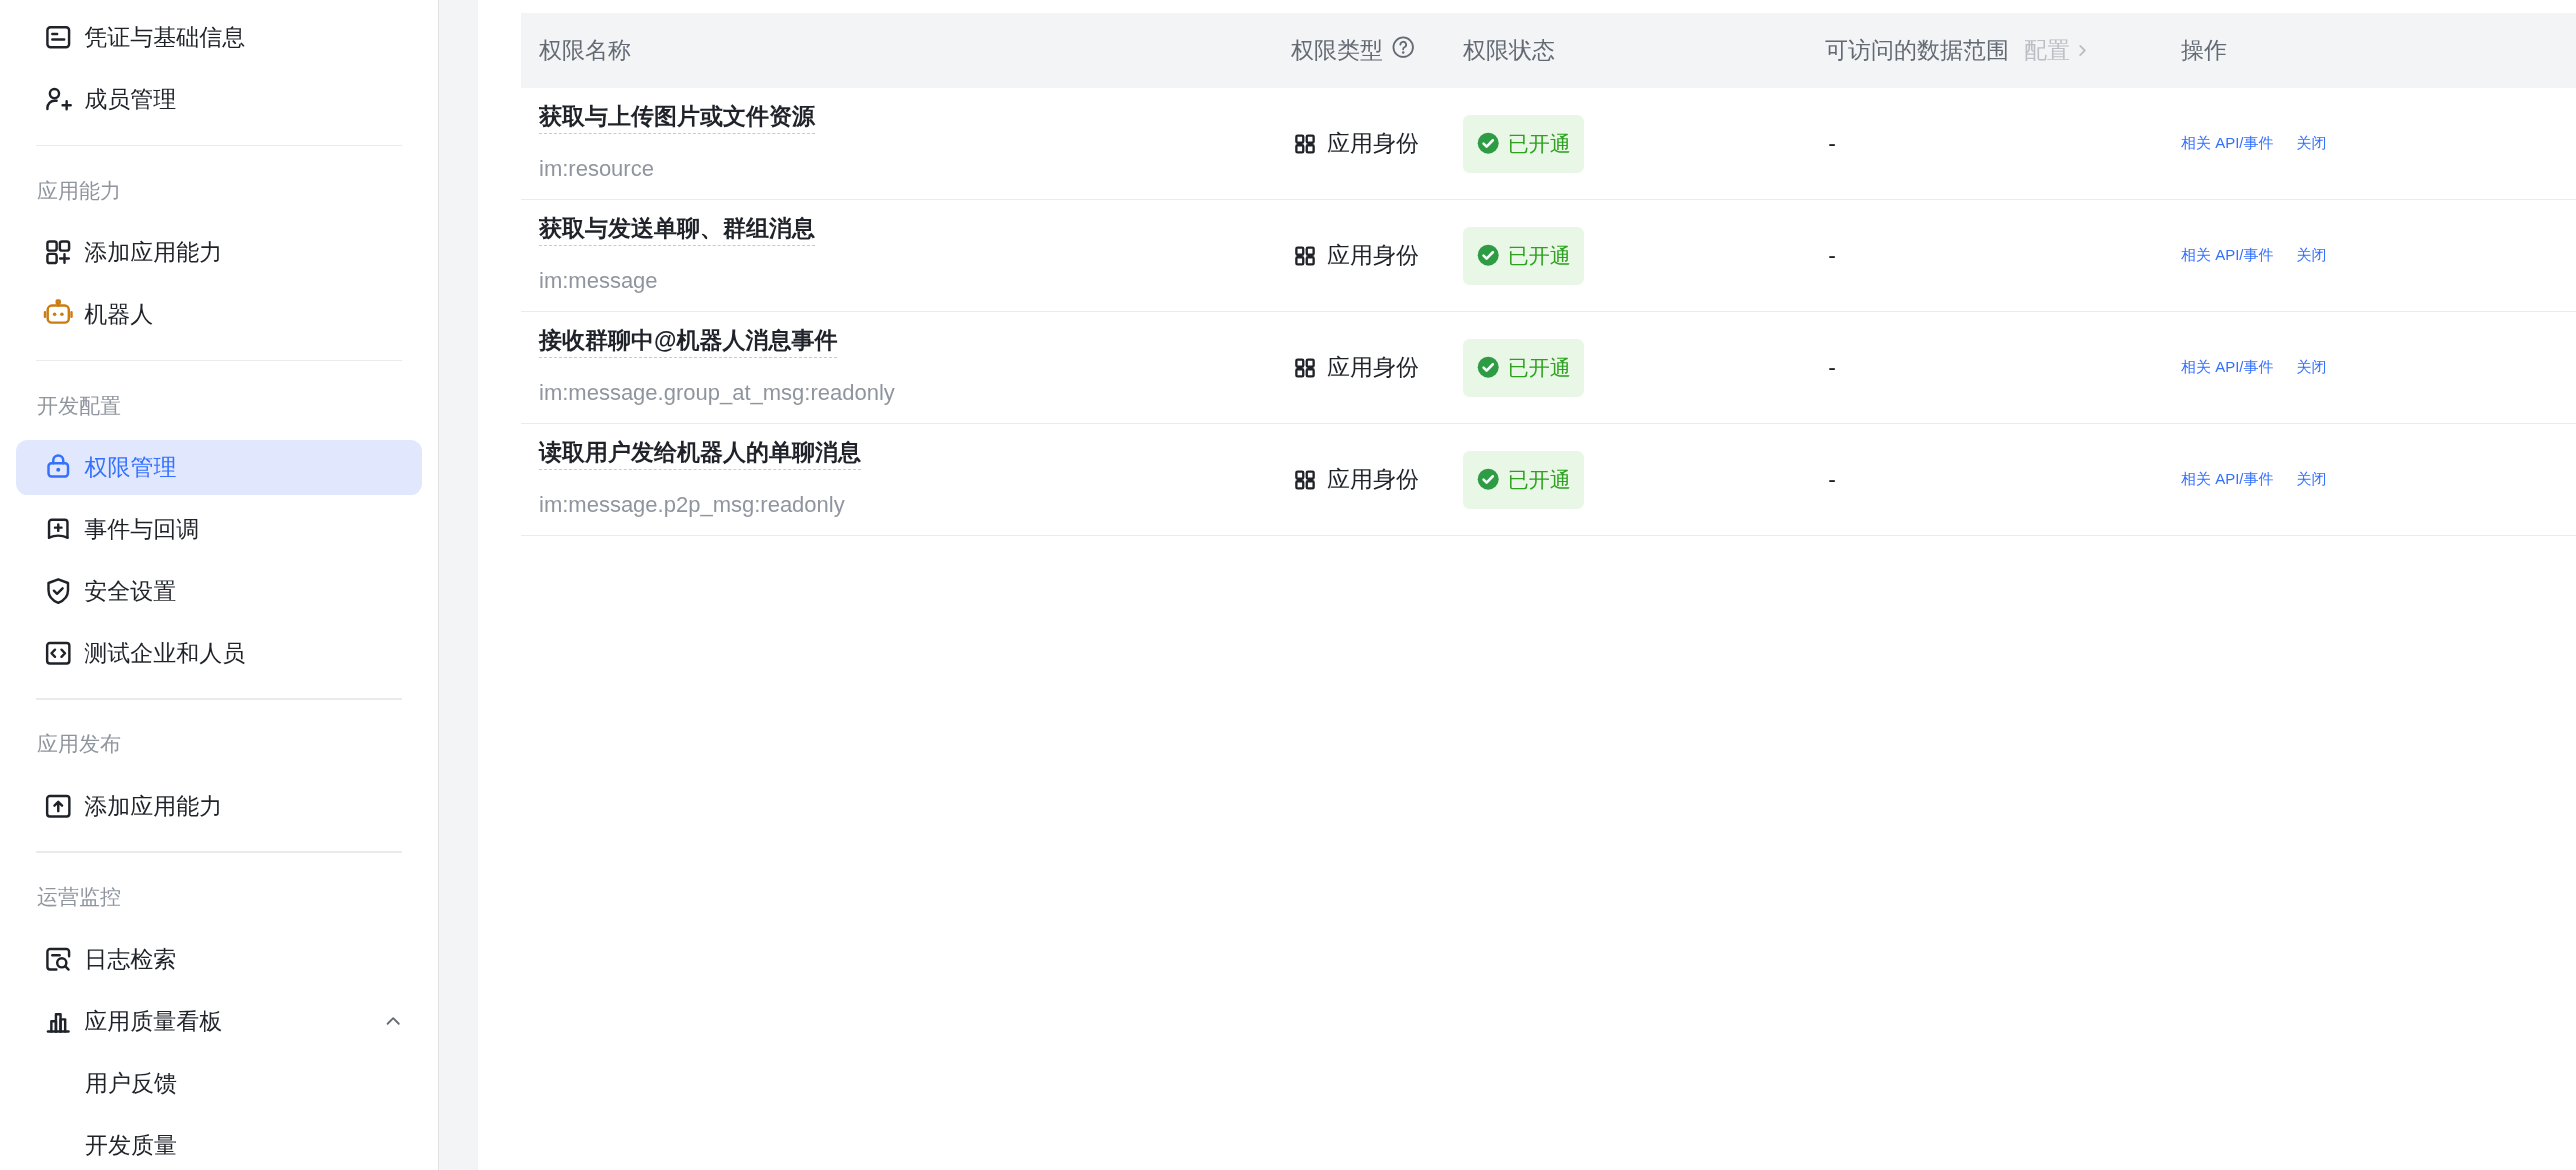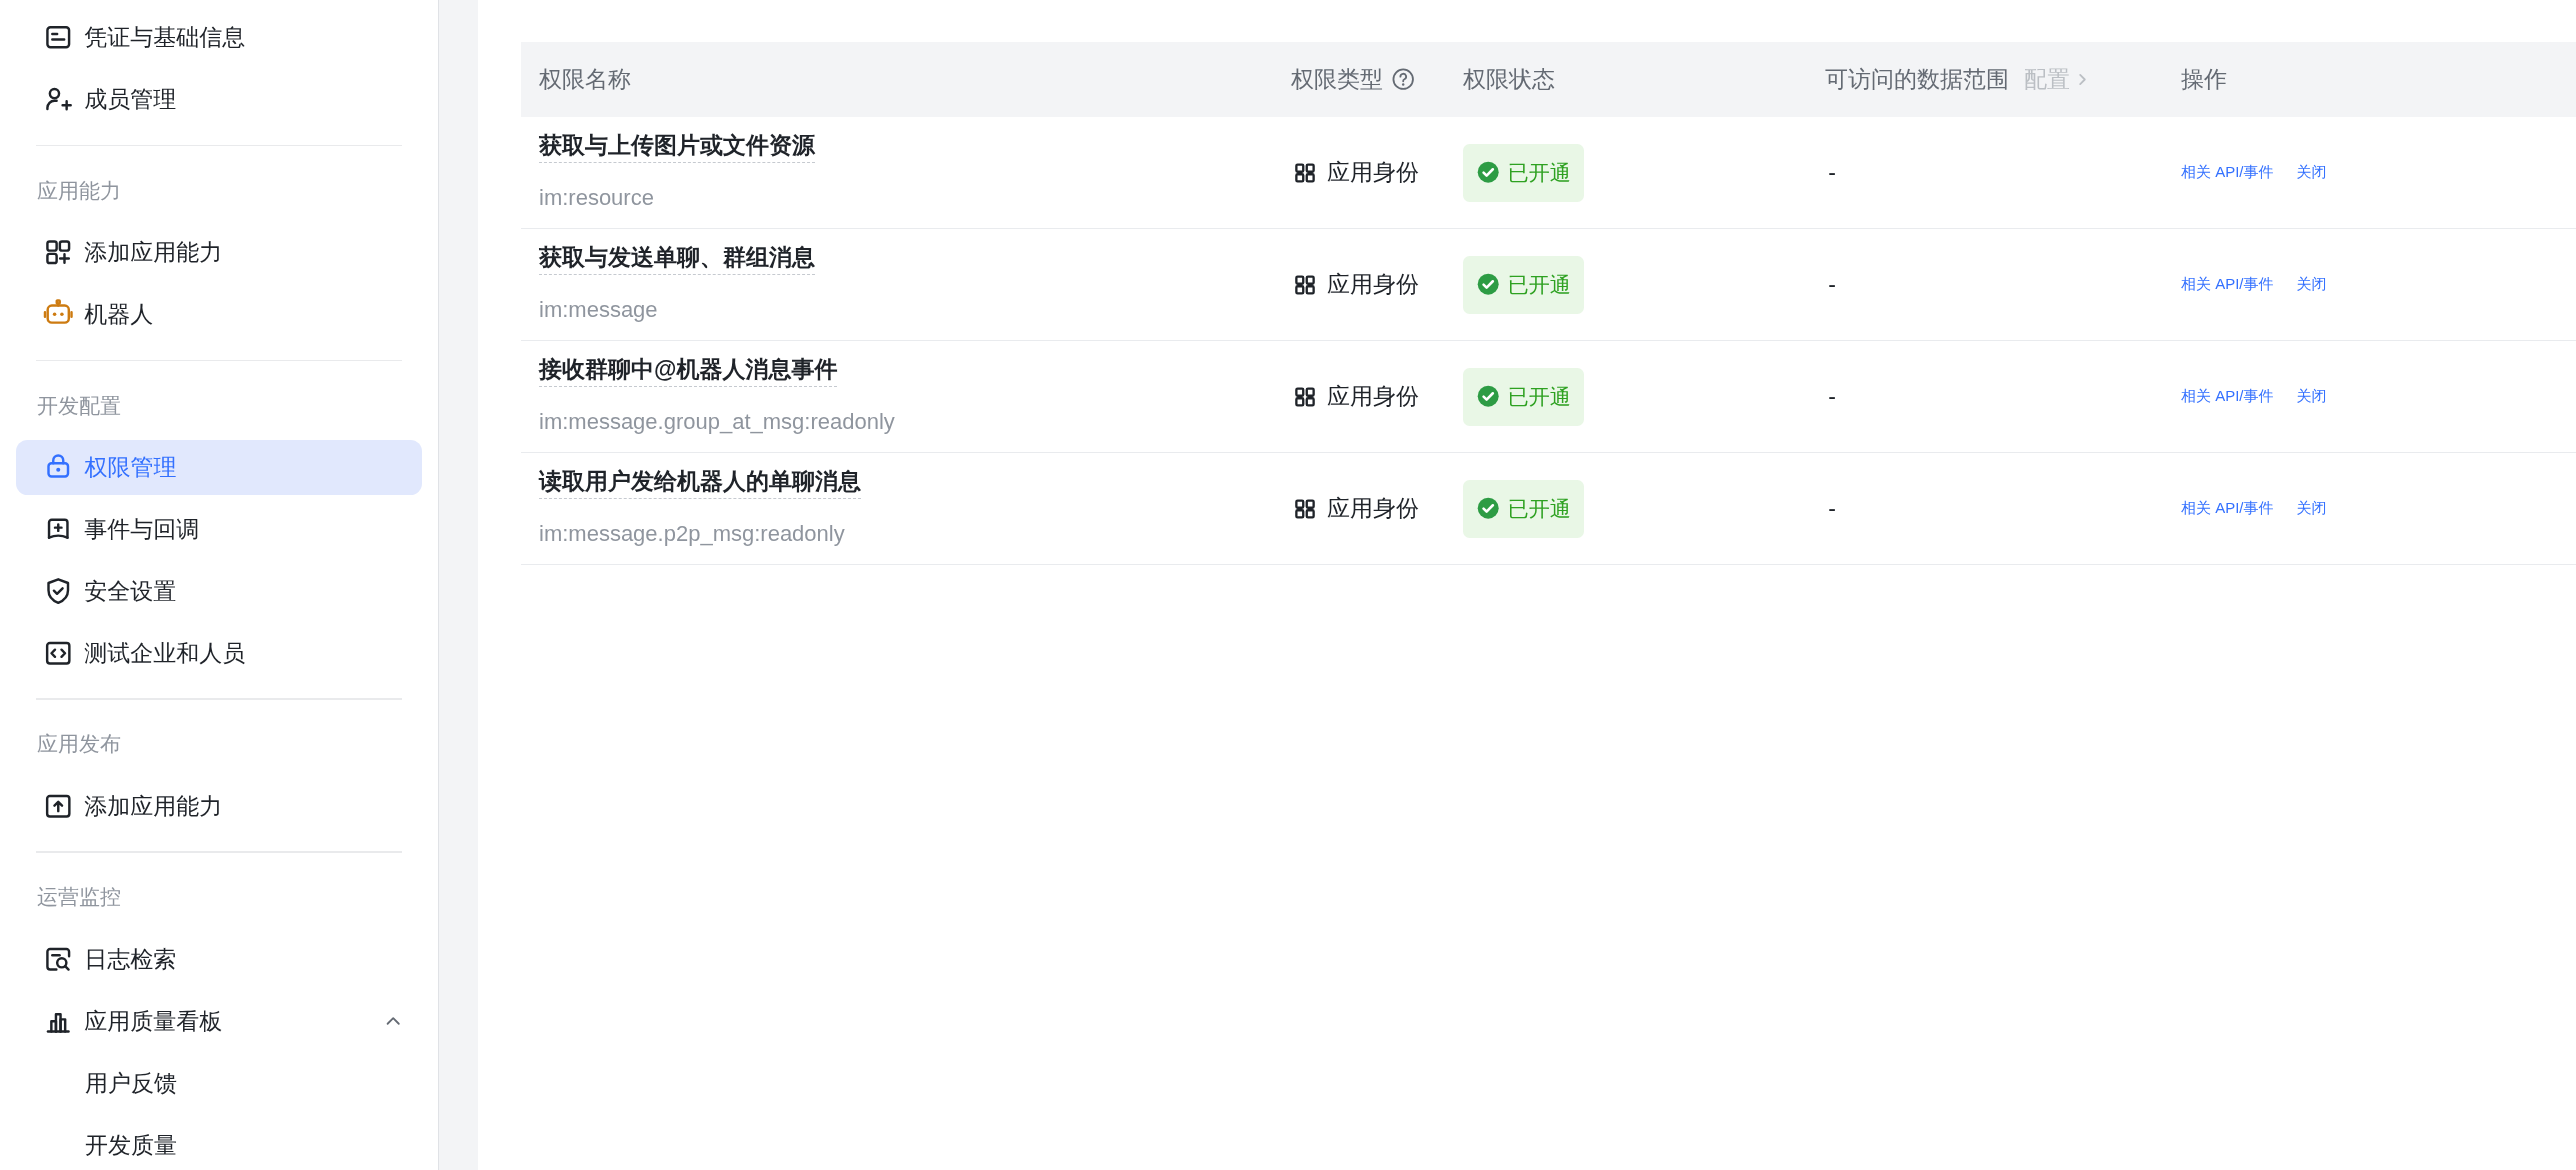"权限名称" .ptable { top: 42px -> 13px }
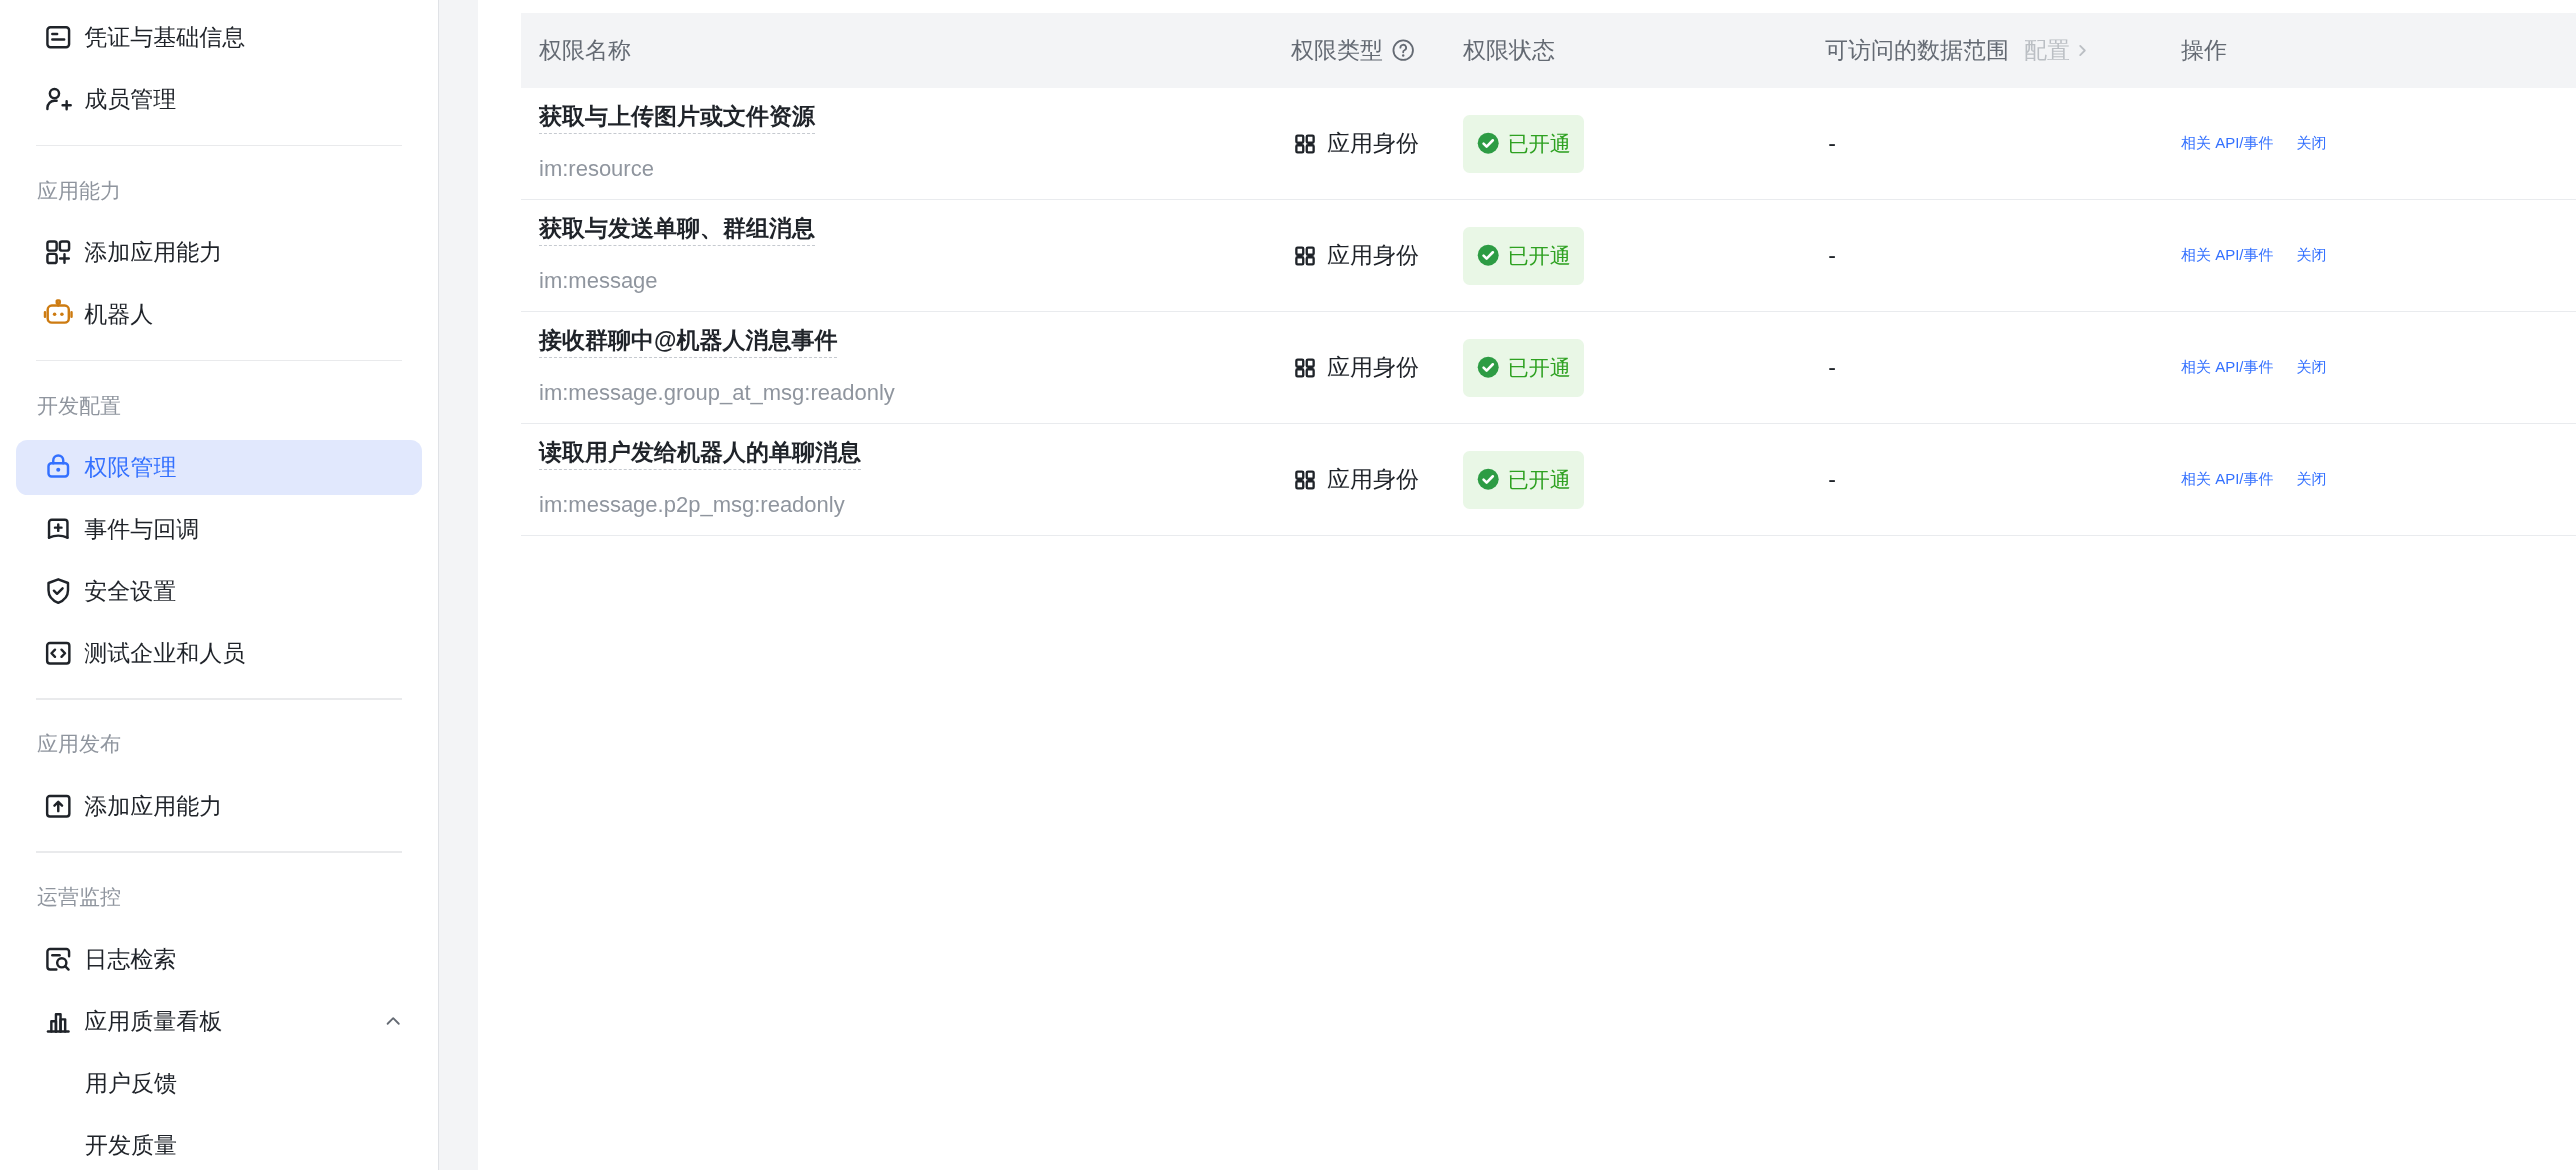"权限类型" .hd-flex { align-items: center -> none }
